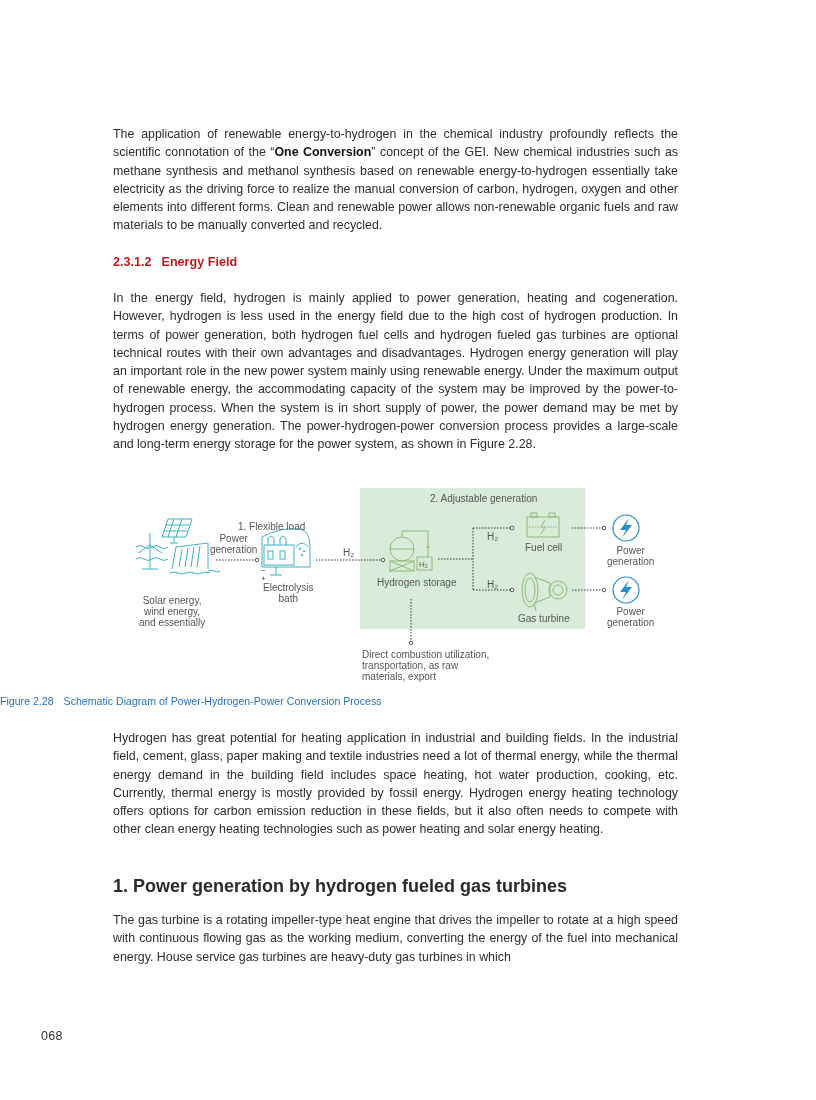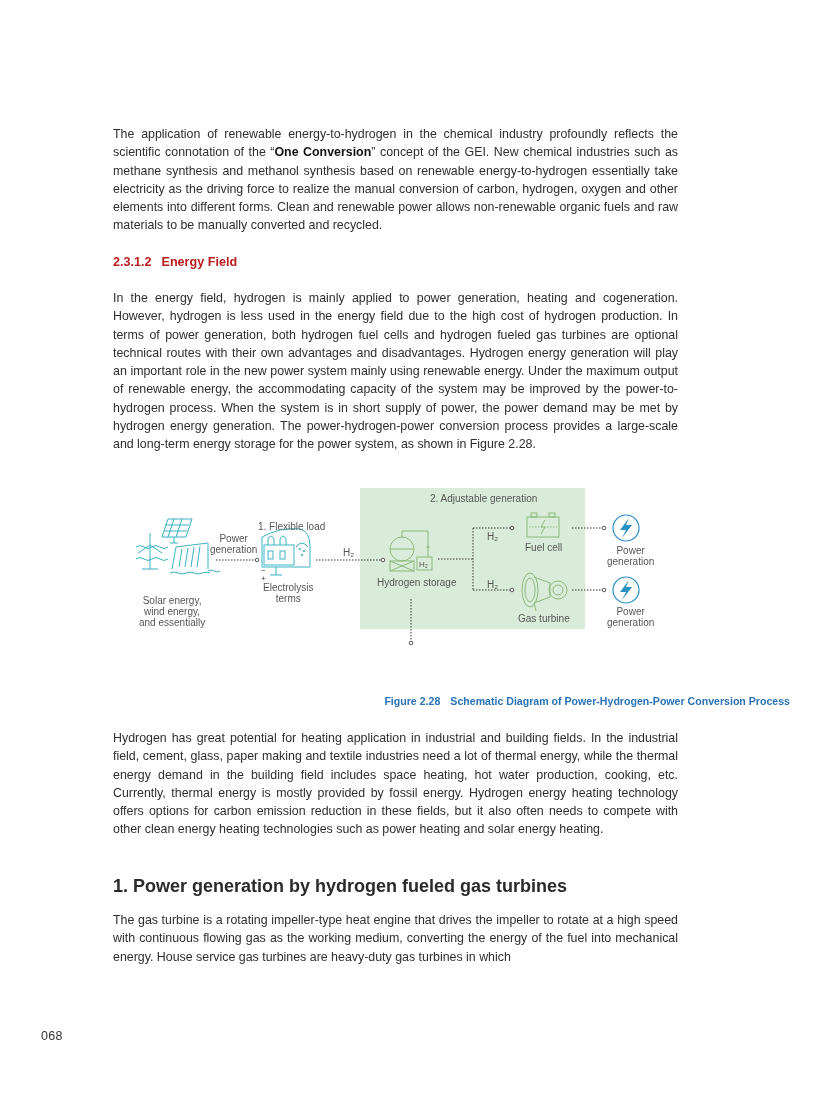"1. Flexible load" div.dlabel { left: 128px -> 108px }
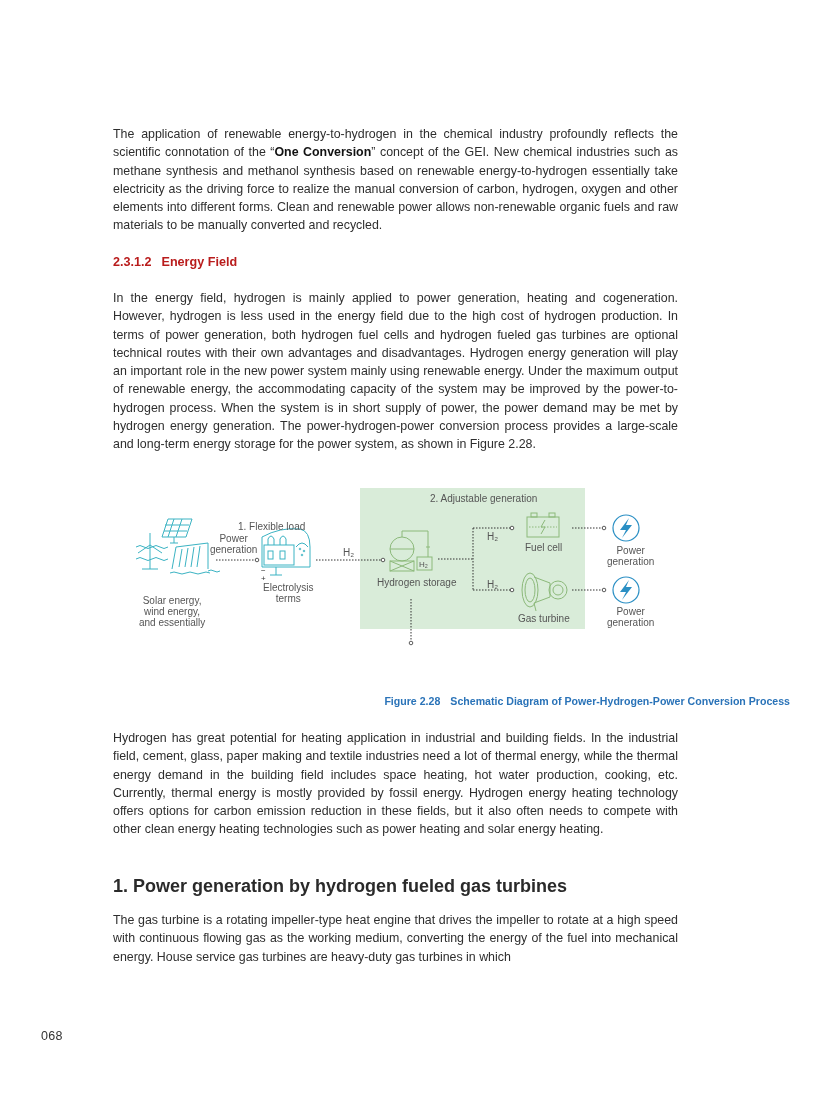"terms" div { text: terms -> bath }
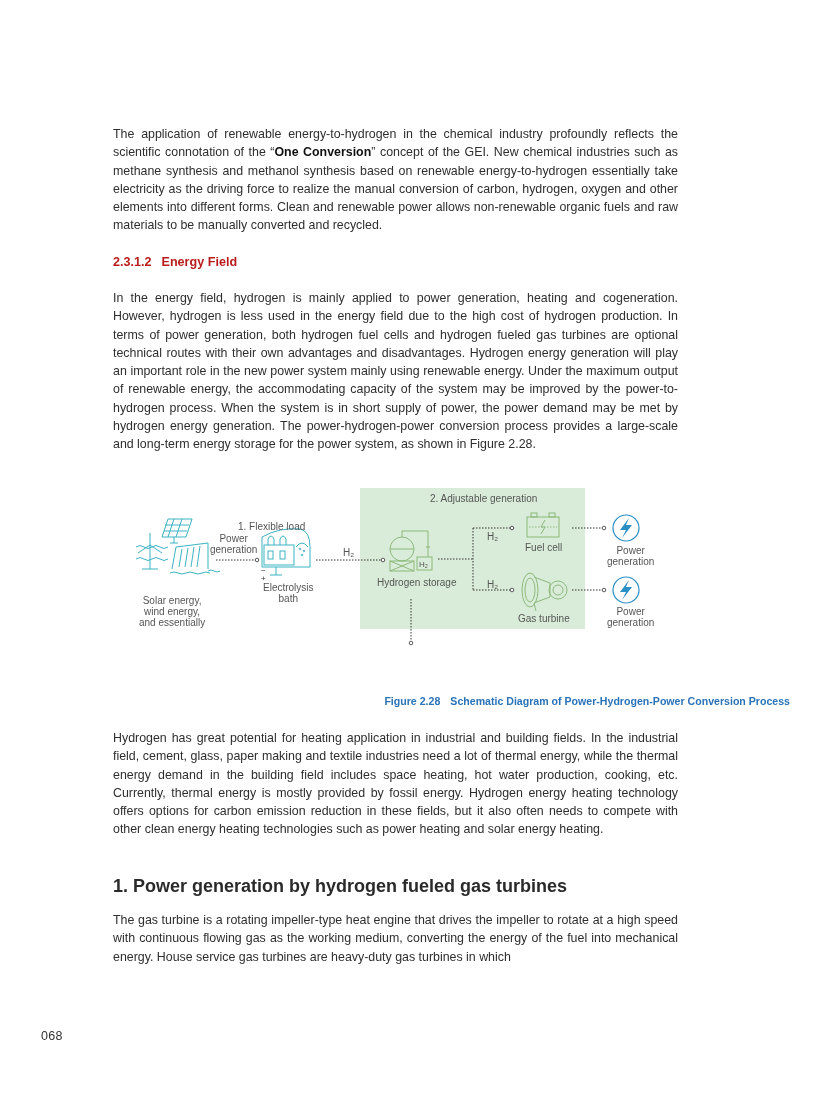"Direct combustion utilization," div.dlabel { html: none -> <div> <div>Direct combustion utilization,</div> <div>transportation, as raw</div> <div>materials, export</div> </div> }
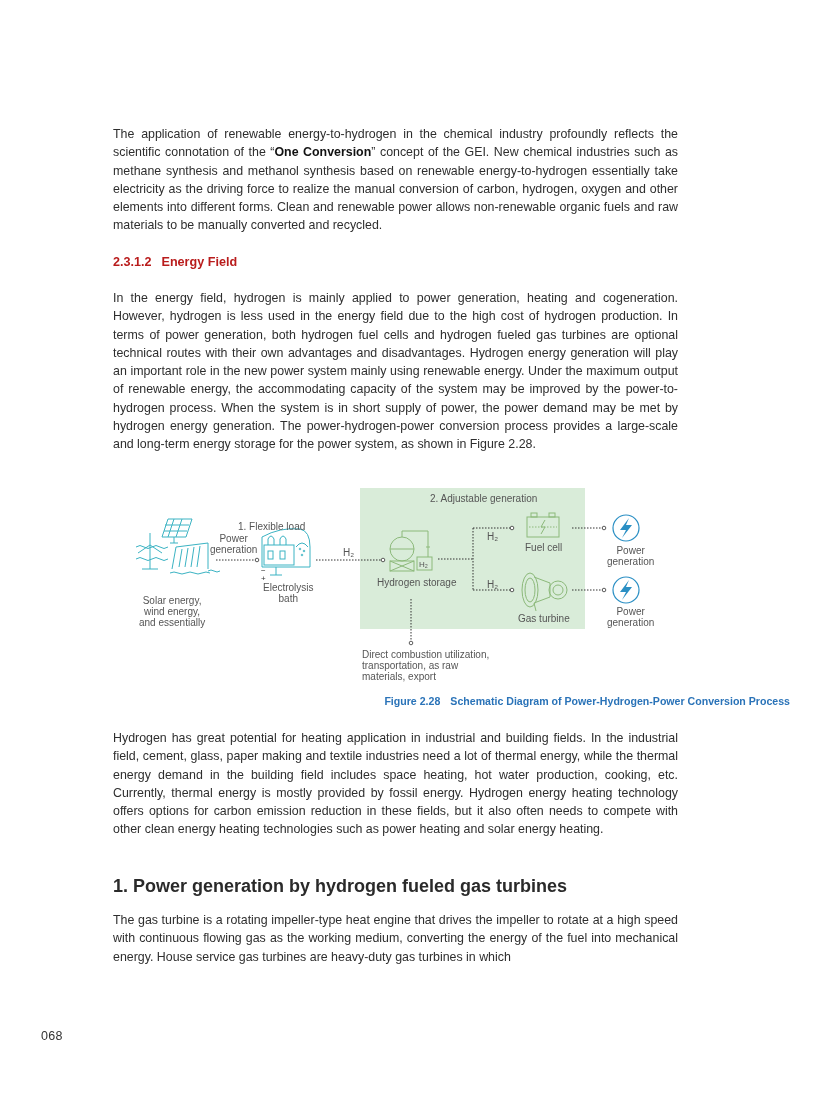"Figure 2.28 Schematic Diagram of" .caption { font-weight: bold -> normal; text-align: right -> left }
